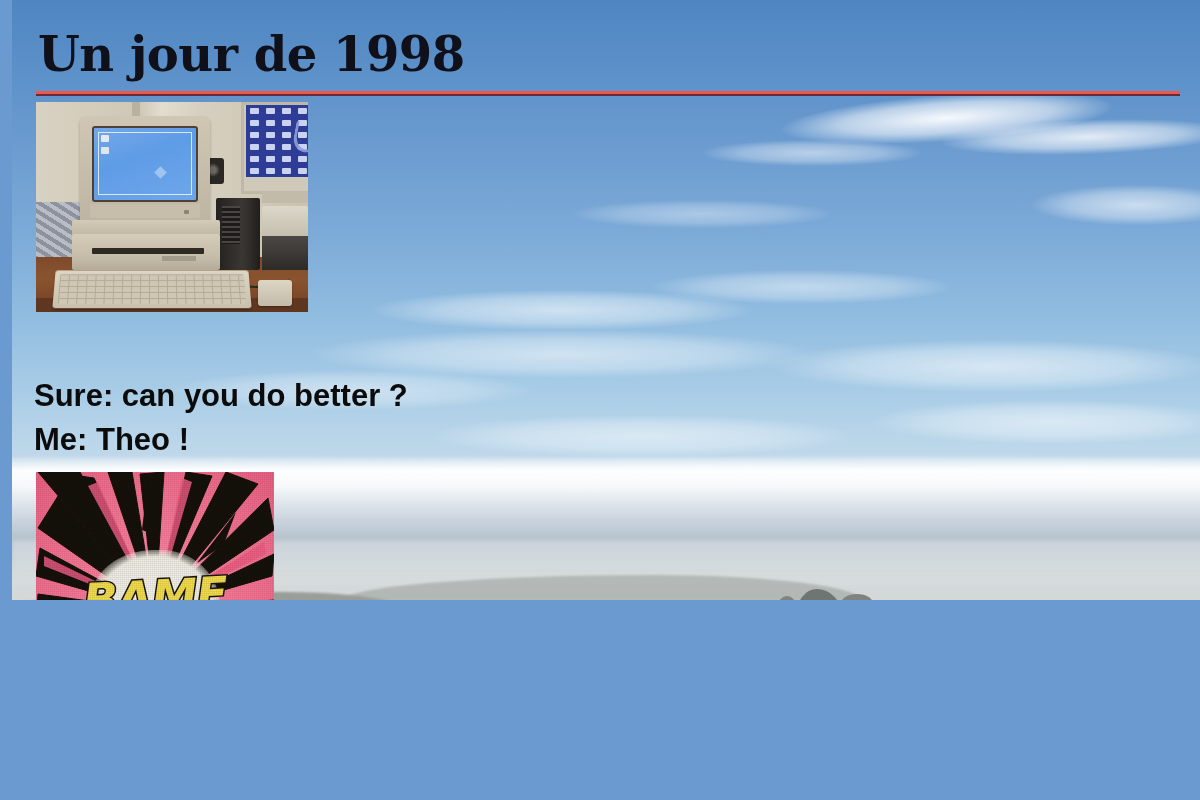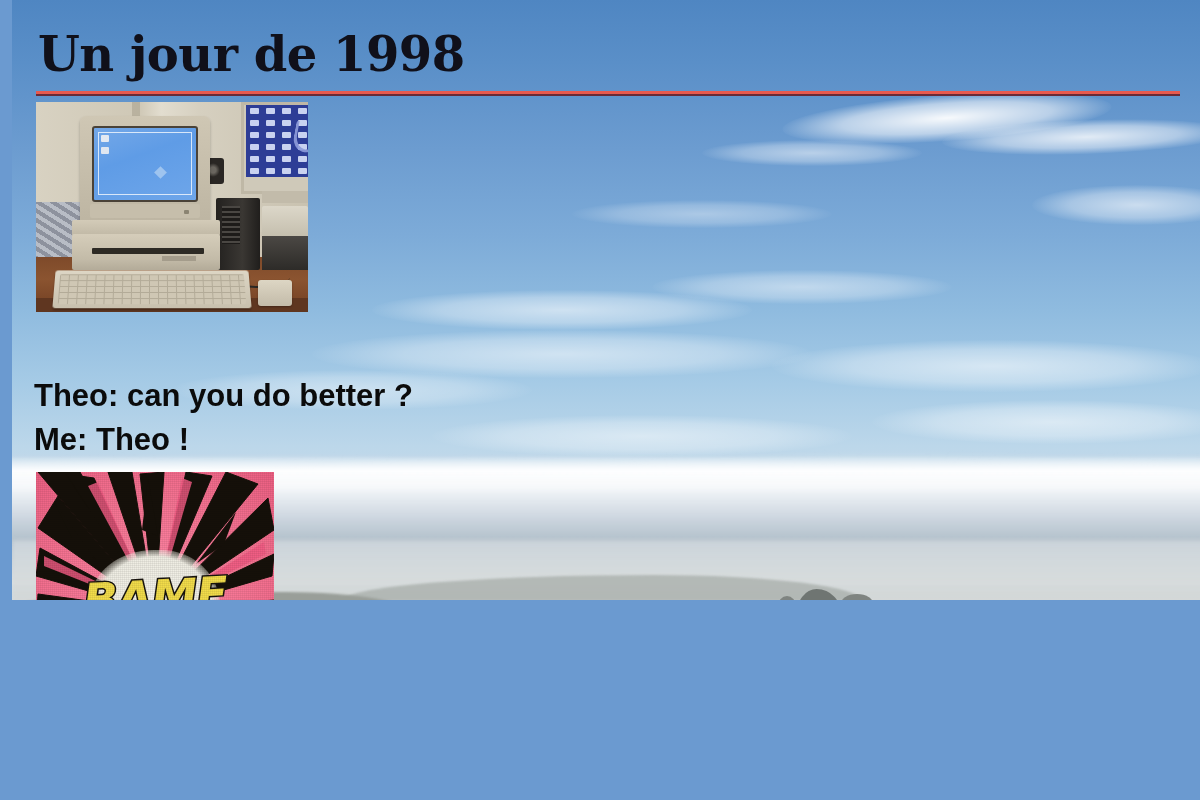"Theo: can you do better" div.nowrap { text: Theo -> Sure }
